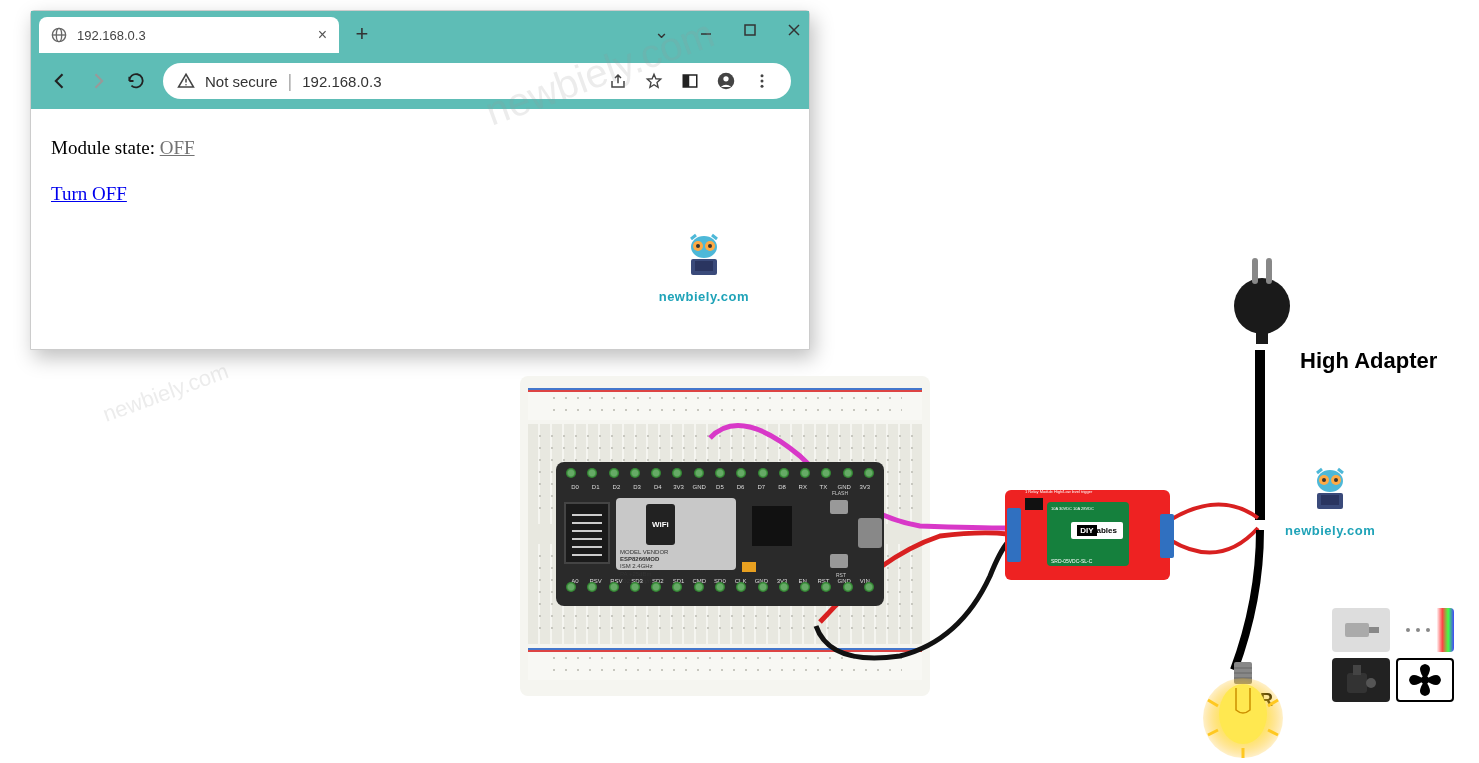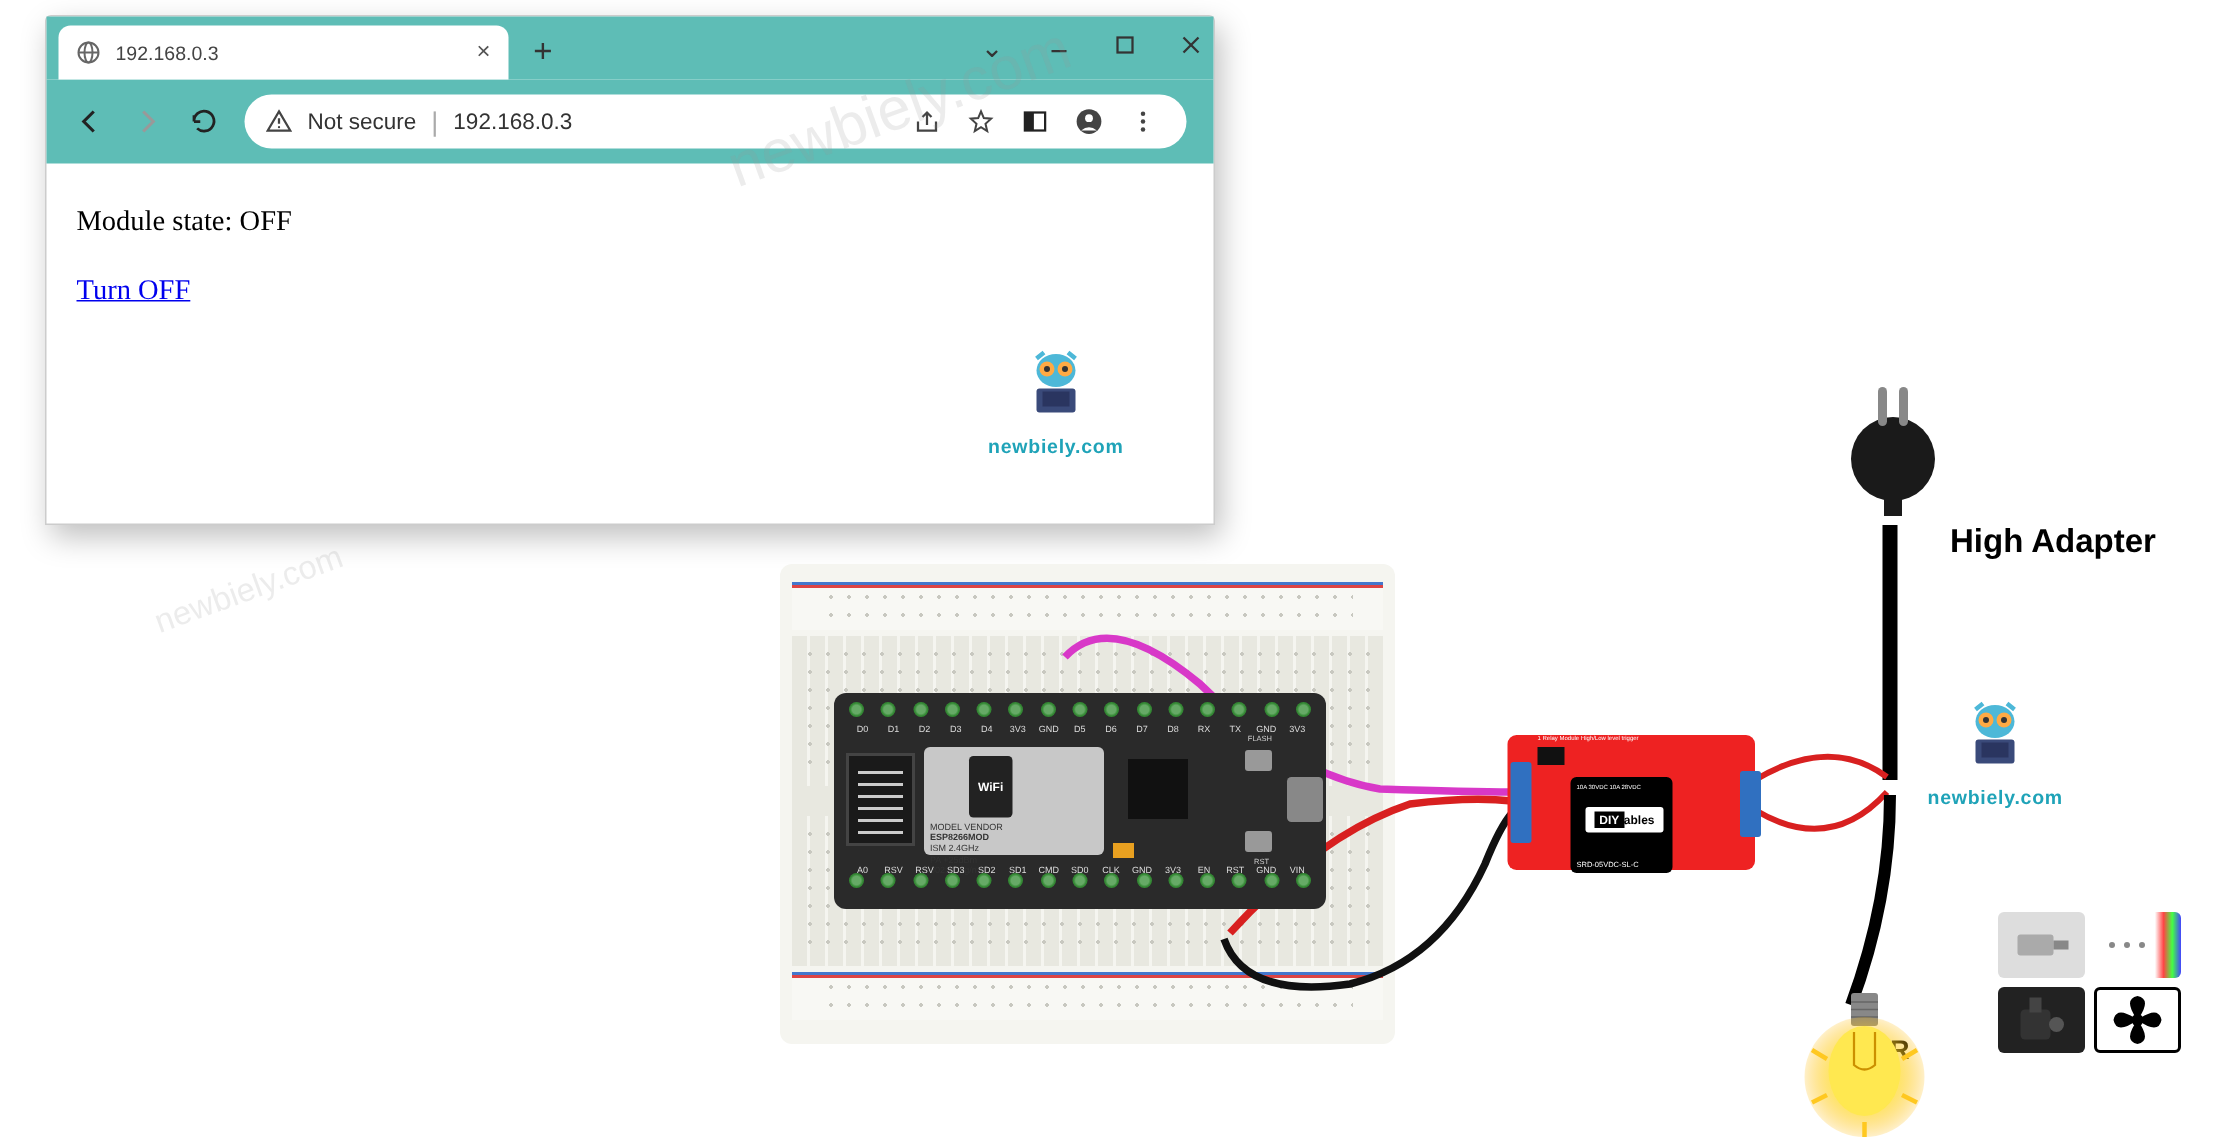"OFF" .relay-off { color: #000000 -> #737373; text-decoration: none -> underline }
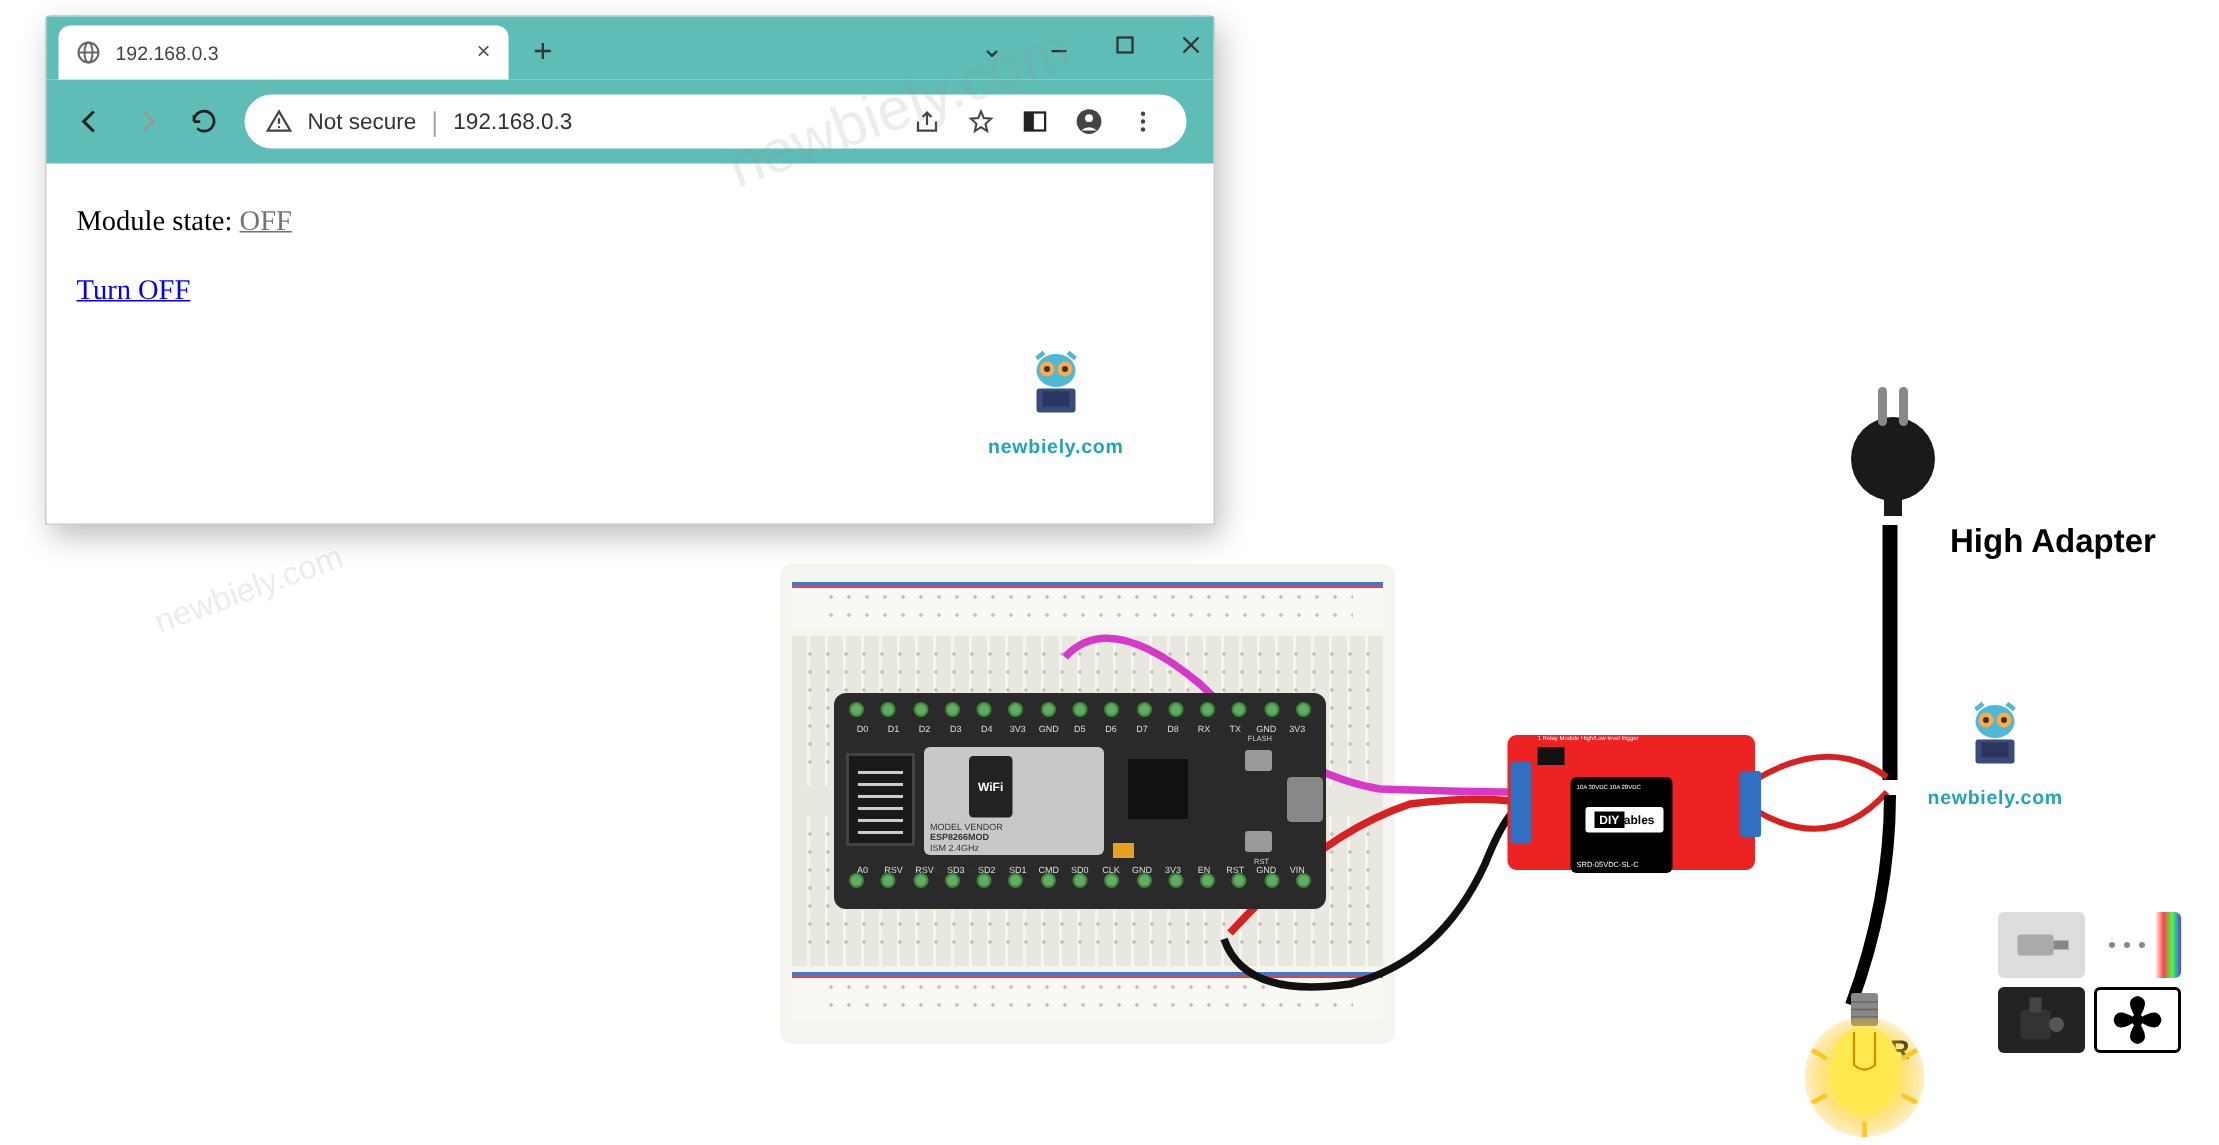"DIY ables" .relay-block { background: #000000 -> #15803d; top: 28px -> 12px; width: 68px -> 82px }
